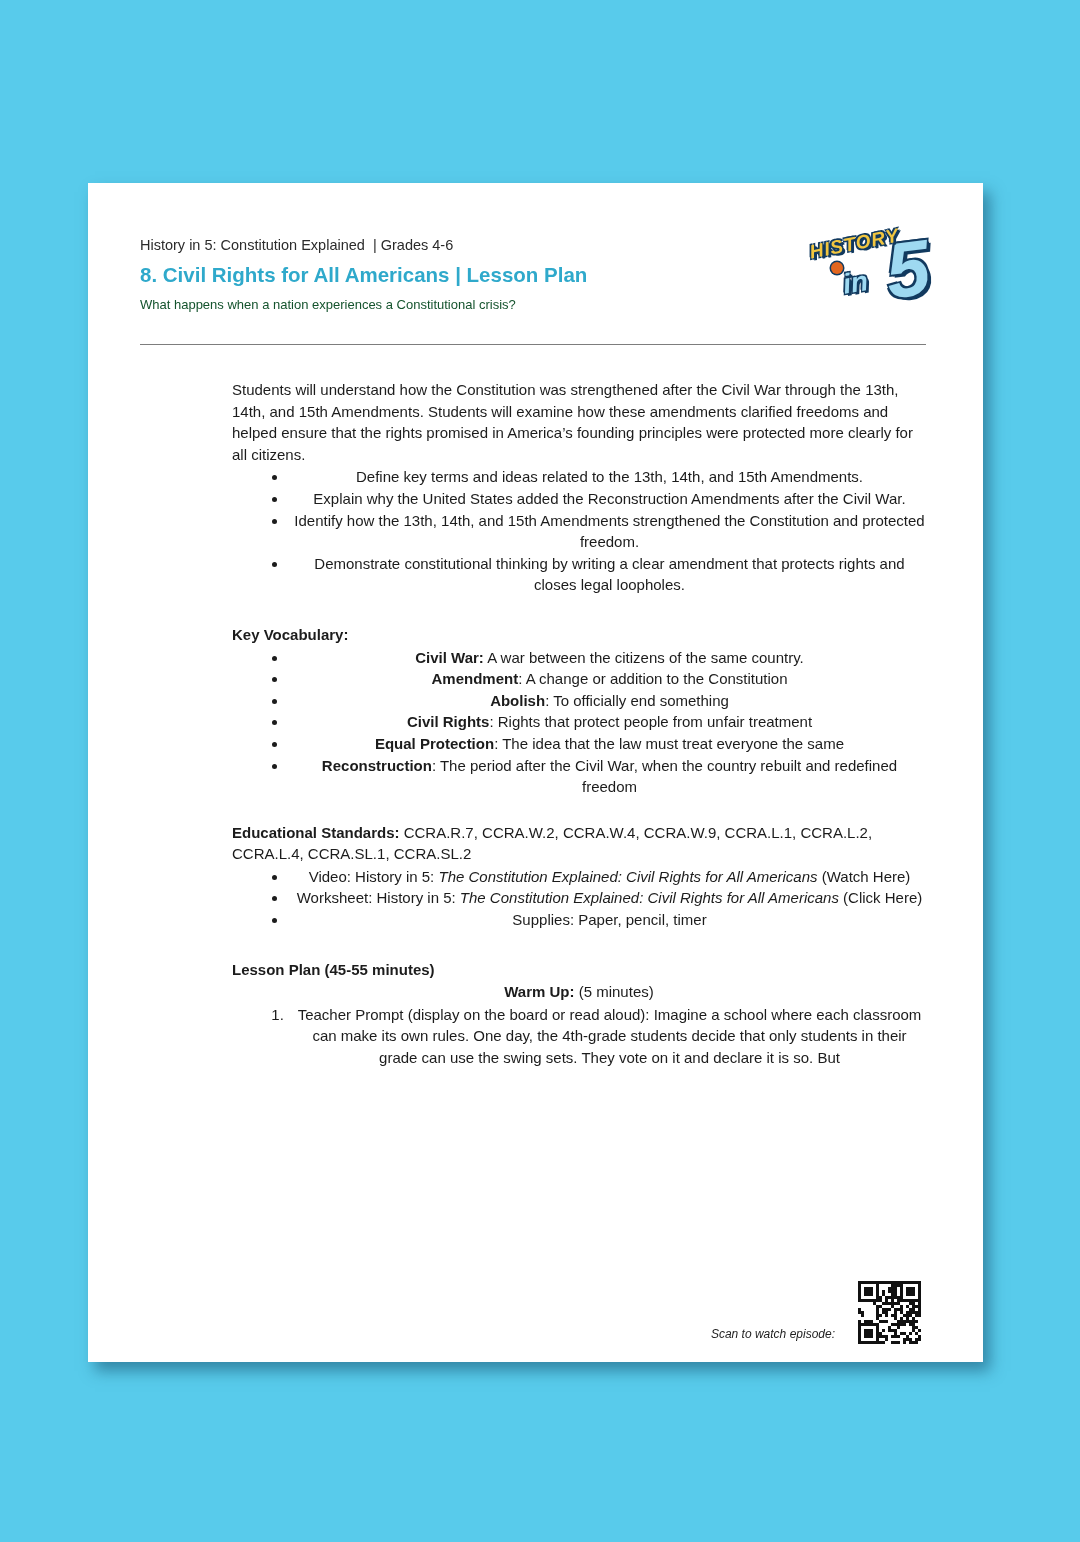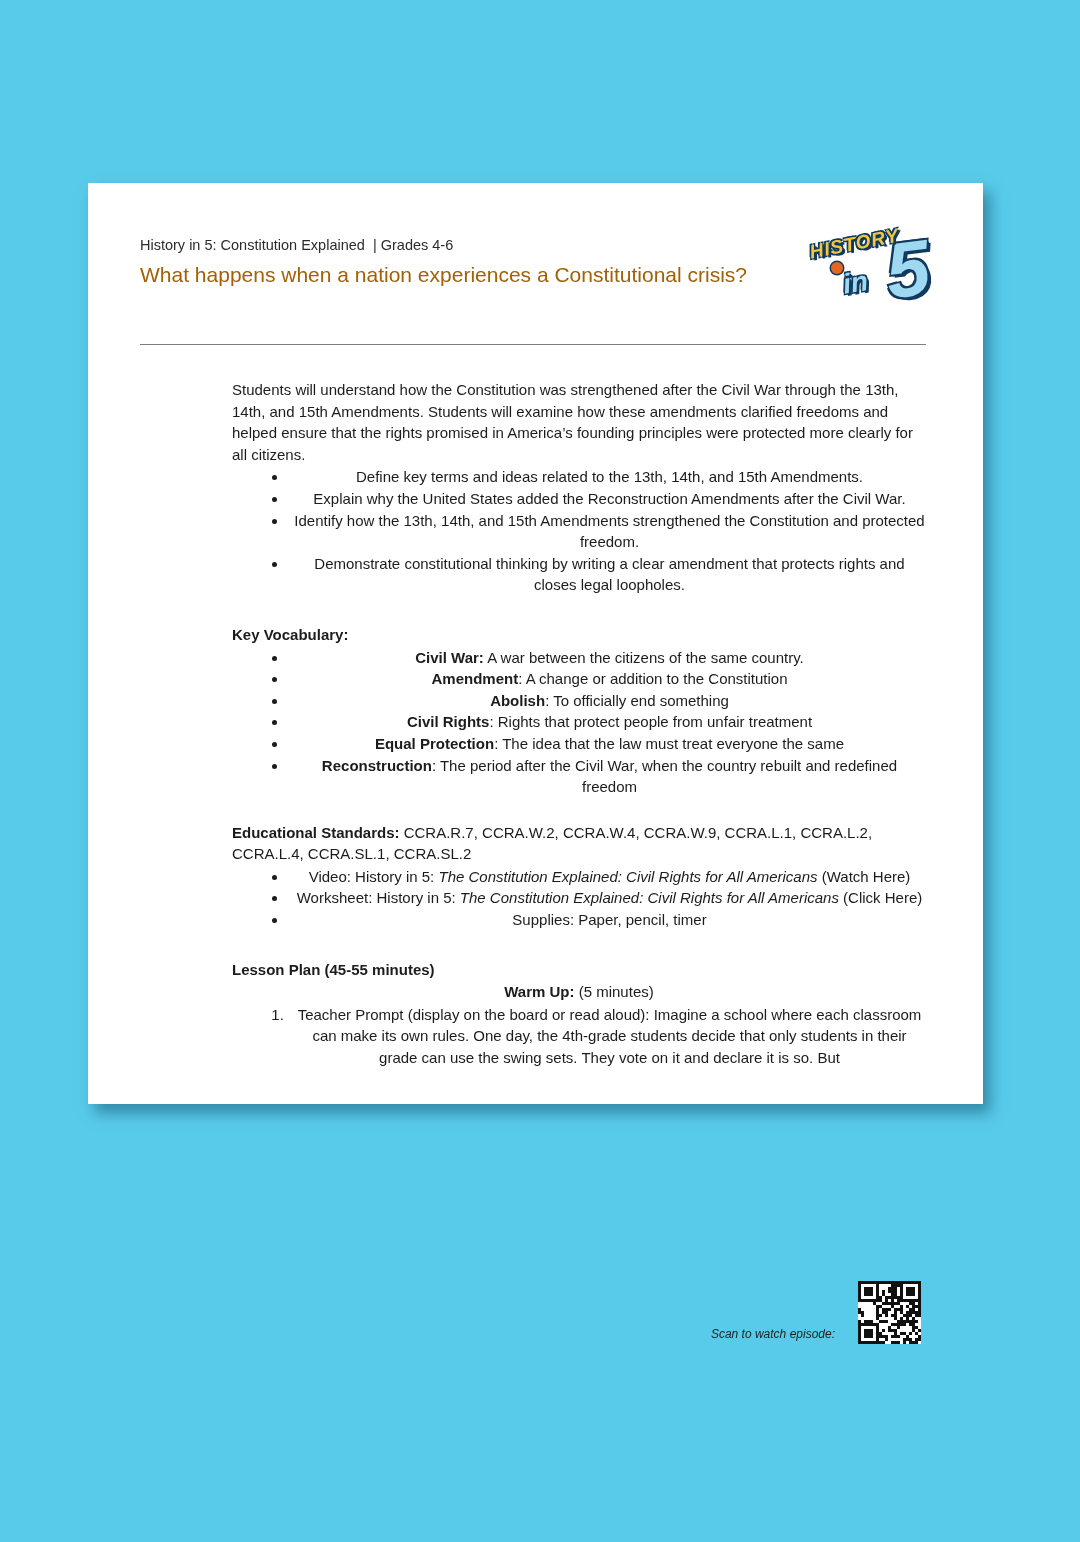"History in 5: Constitution Explained" .page { height: 921px -> 1179px }
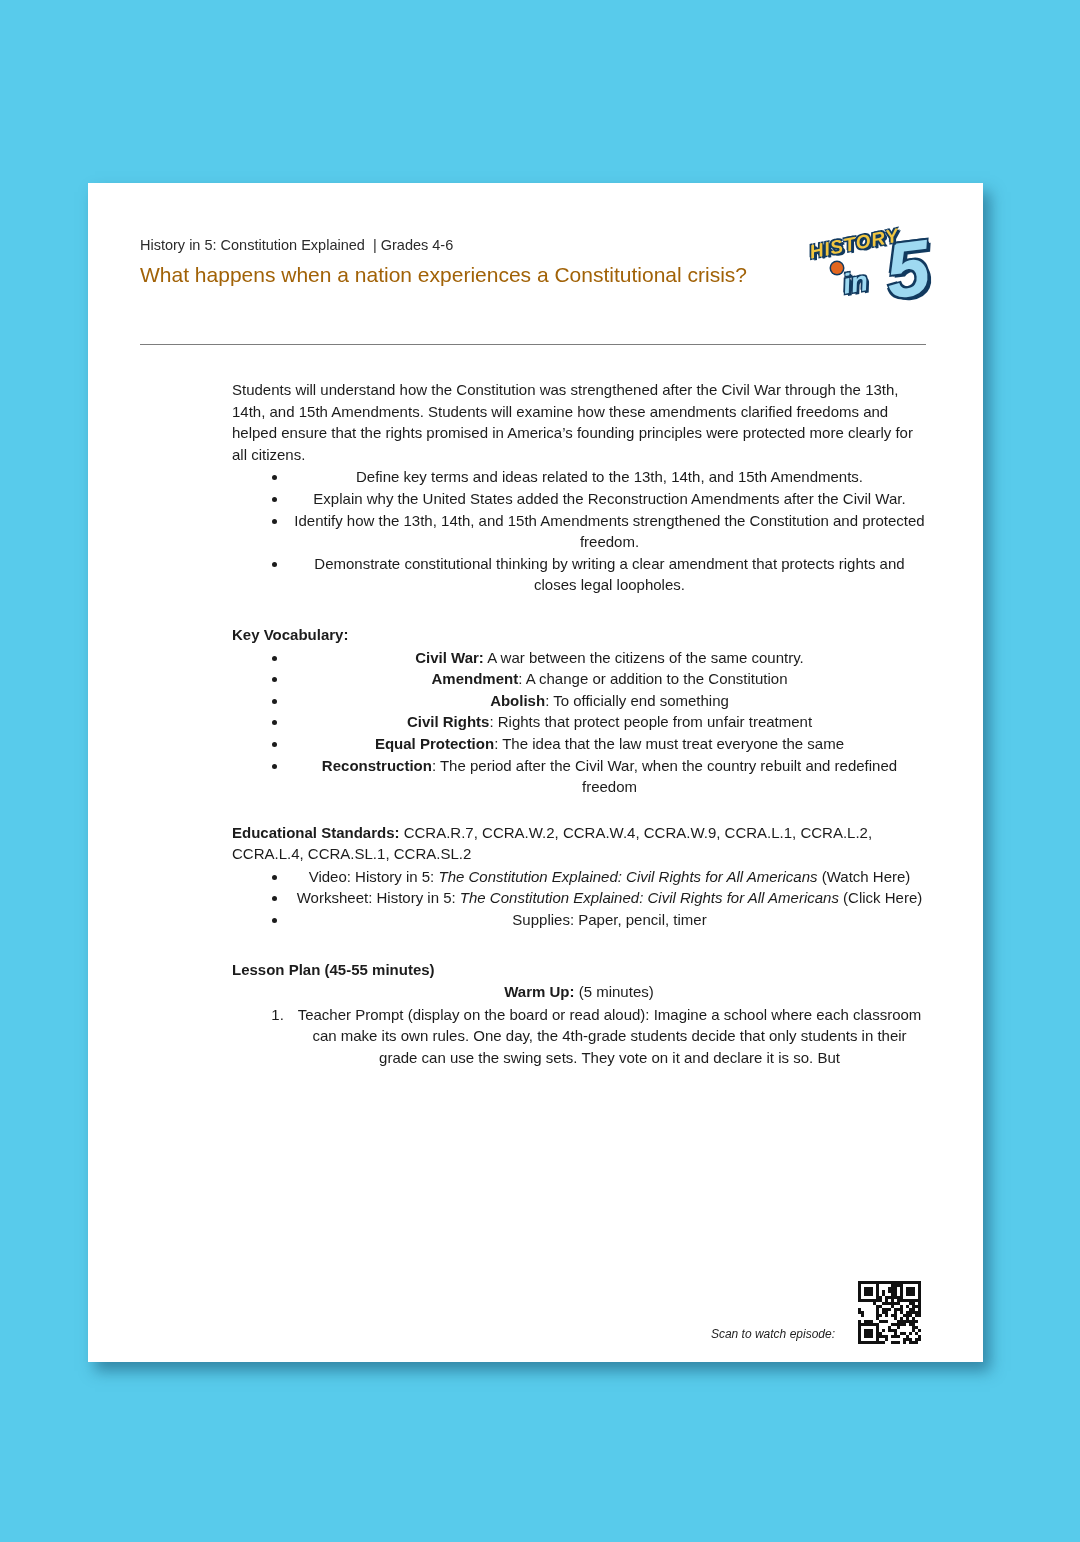"8. Civil Rights for All" p.doc-title { html: none -> <p>8. Civil Rights for All Americans | Lesson Plan</p> }
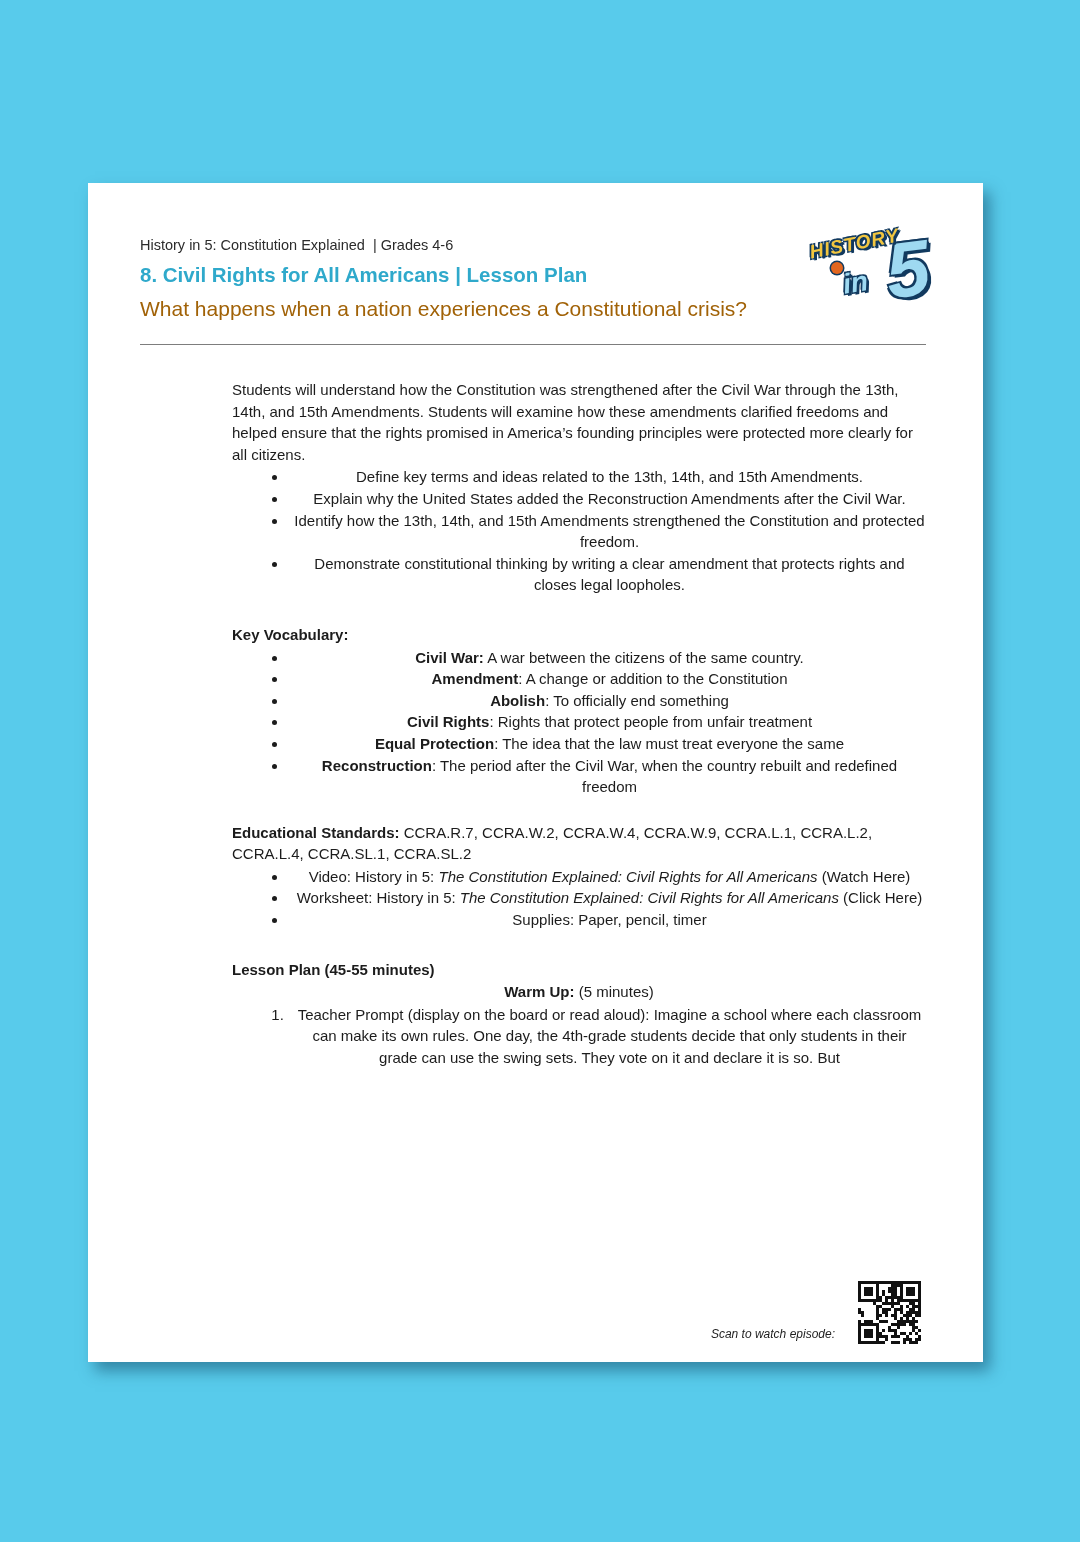"What happens when a nation" .doc-subtitle { color: #a16207 -> #14532d; font-size: 21px -> 13px }
